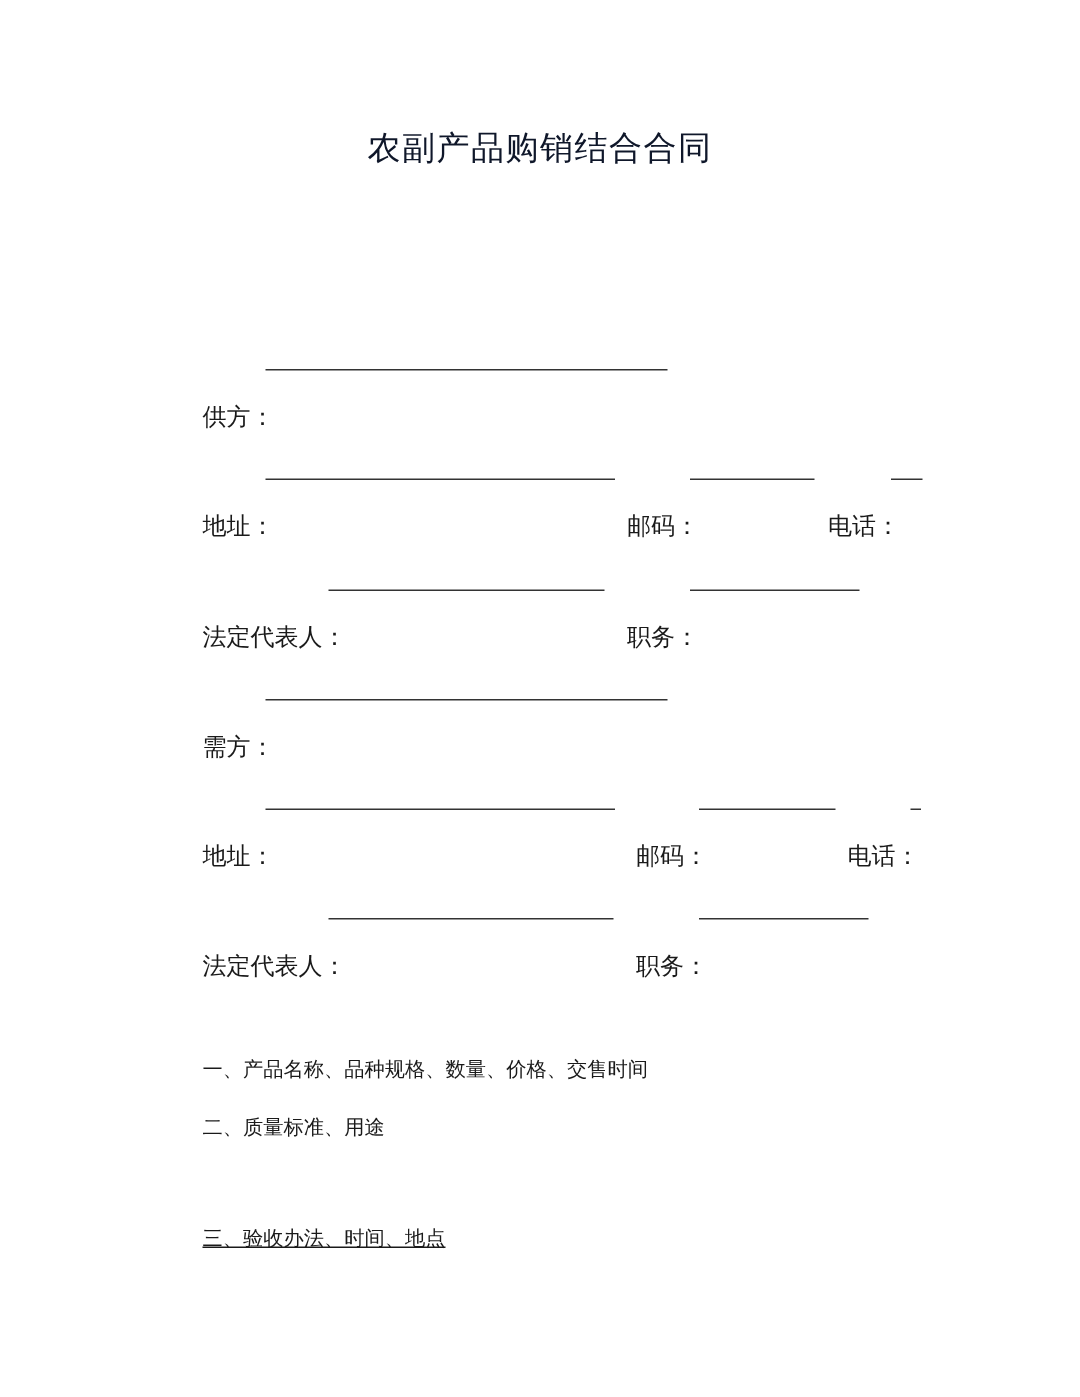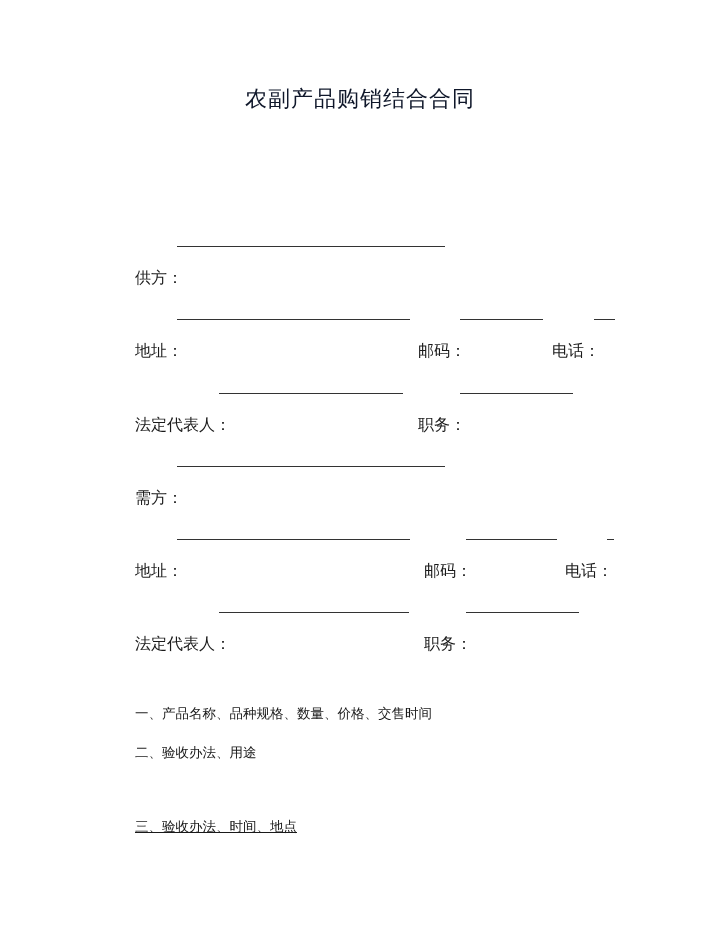"二、验收办法、用途" div.heading { text: 验收办法 -> 质量标准 }
